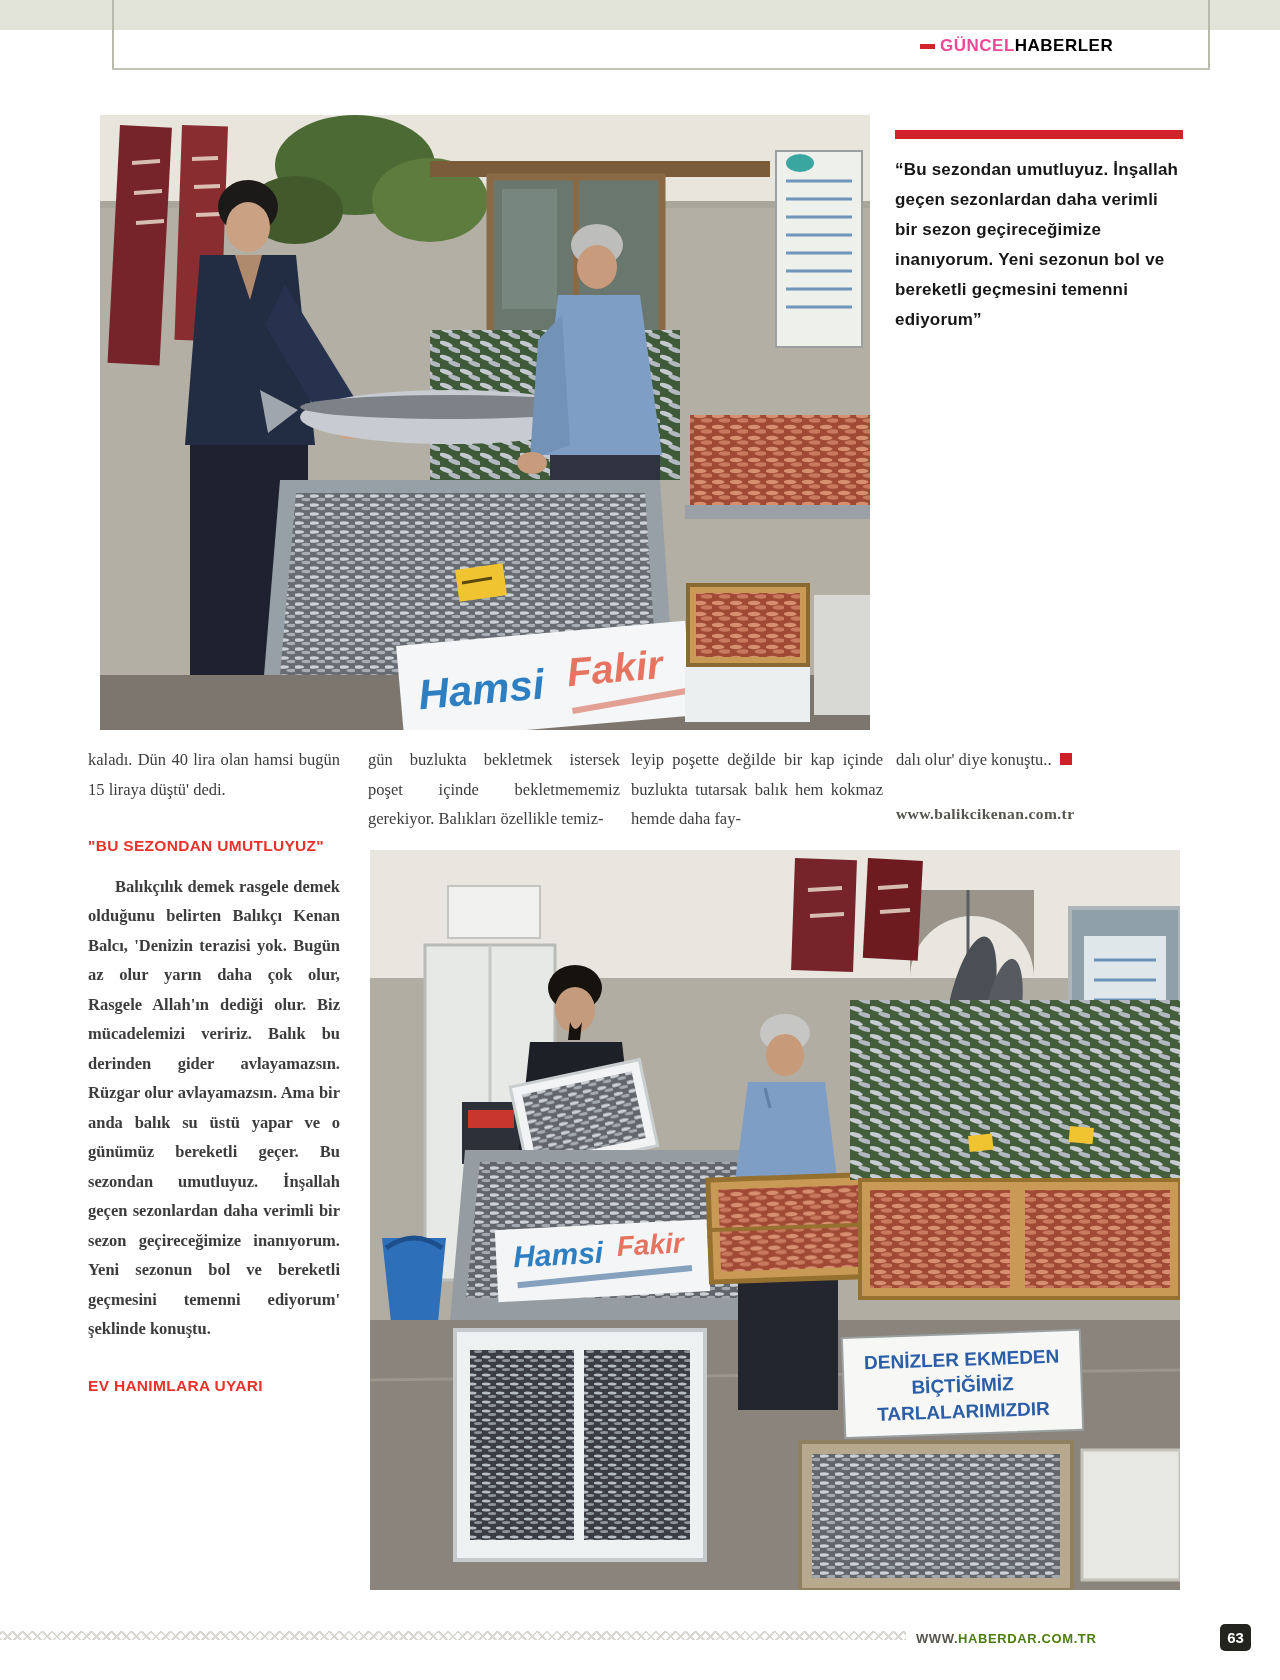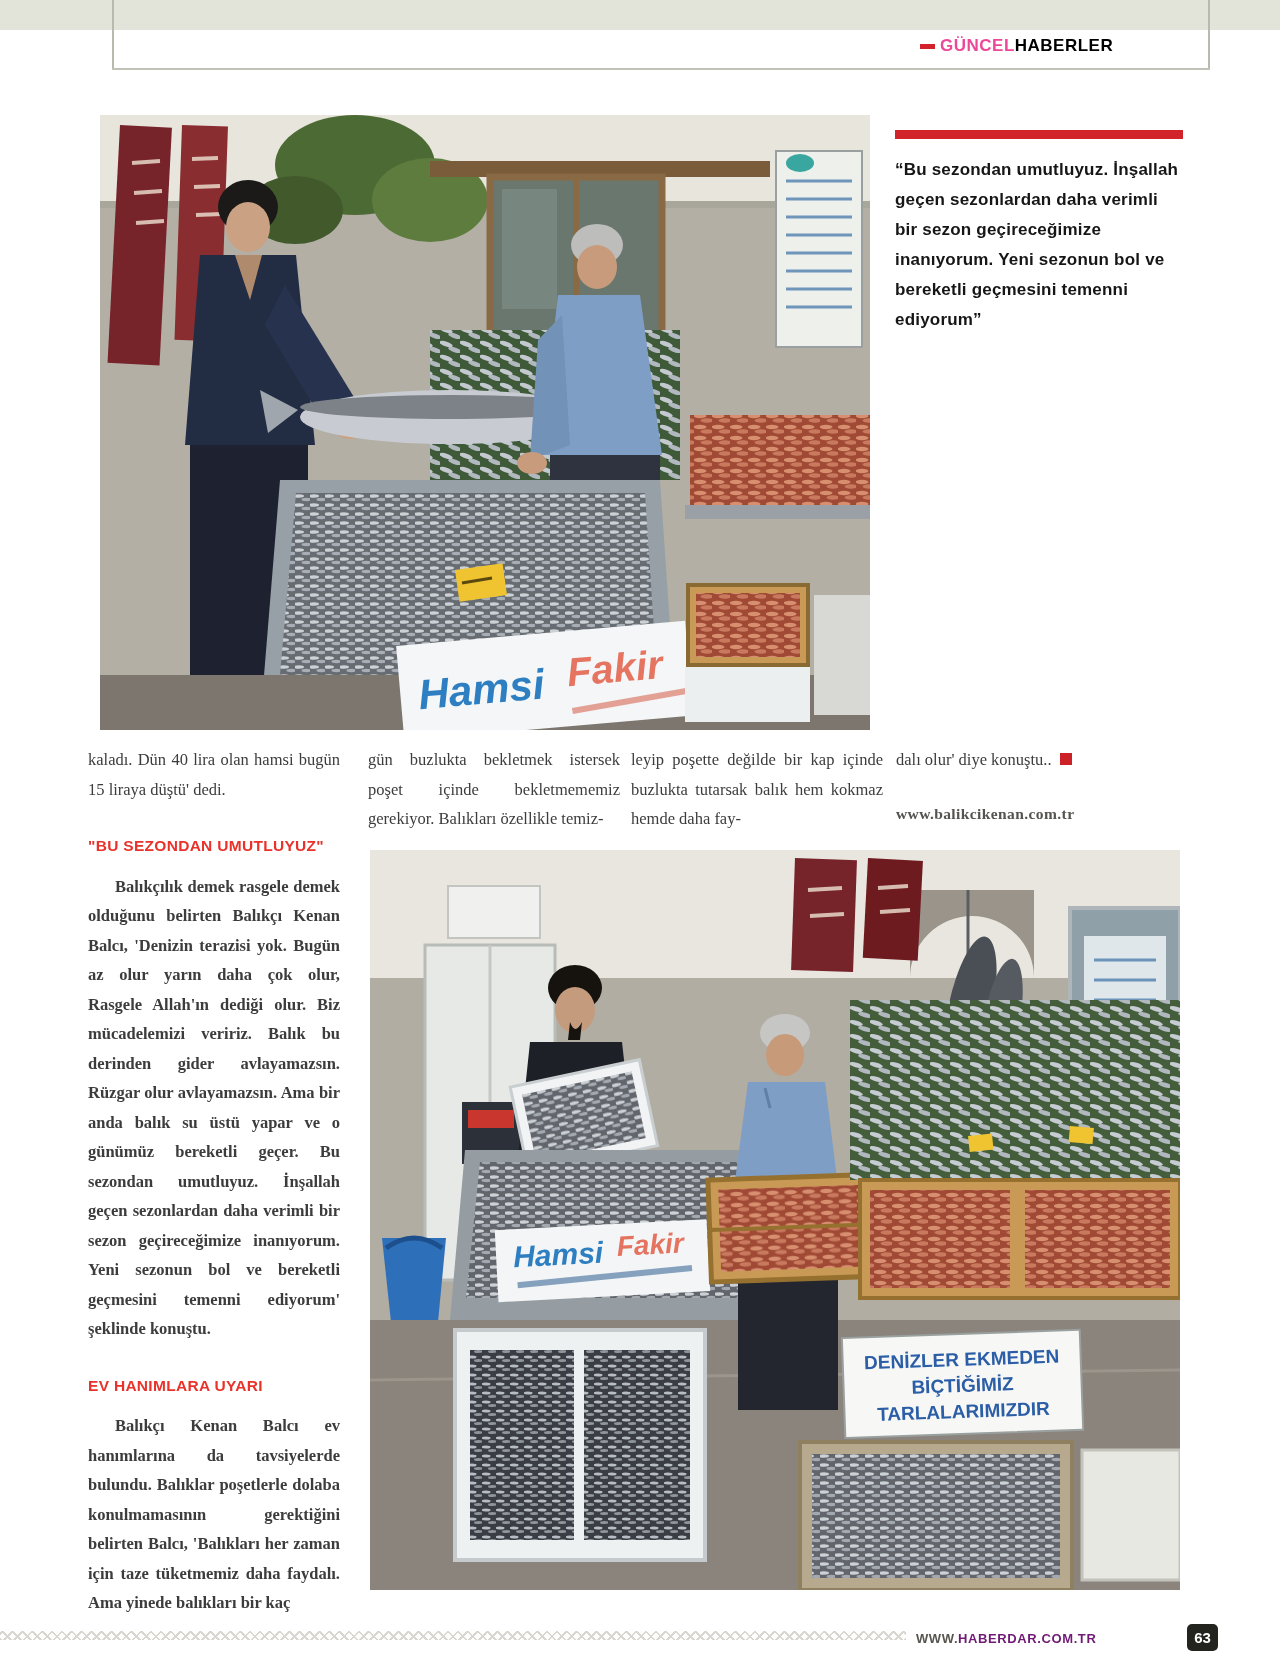"Balıkçı Kenan Balcı ev hanımlarına" p.indent { html: <p>Balıkçı Kenan Balcı ev hanımlarına da tavsiyelerde bulundu. Balıklar poşetlerle dolaba konulmamasının gerektiğini belirten Balcı, 'Balıkları her zaman için taze tüketmemiz daha faydalı. Ama yinede balıkları bir kaç</p> -> none }
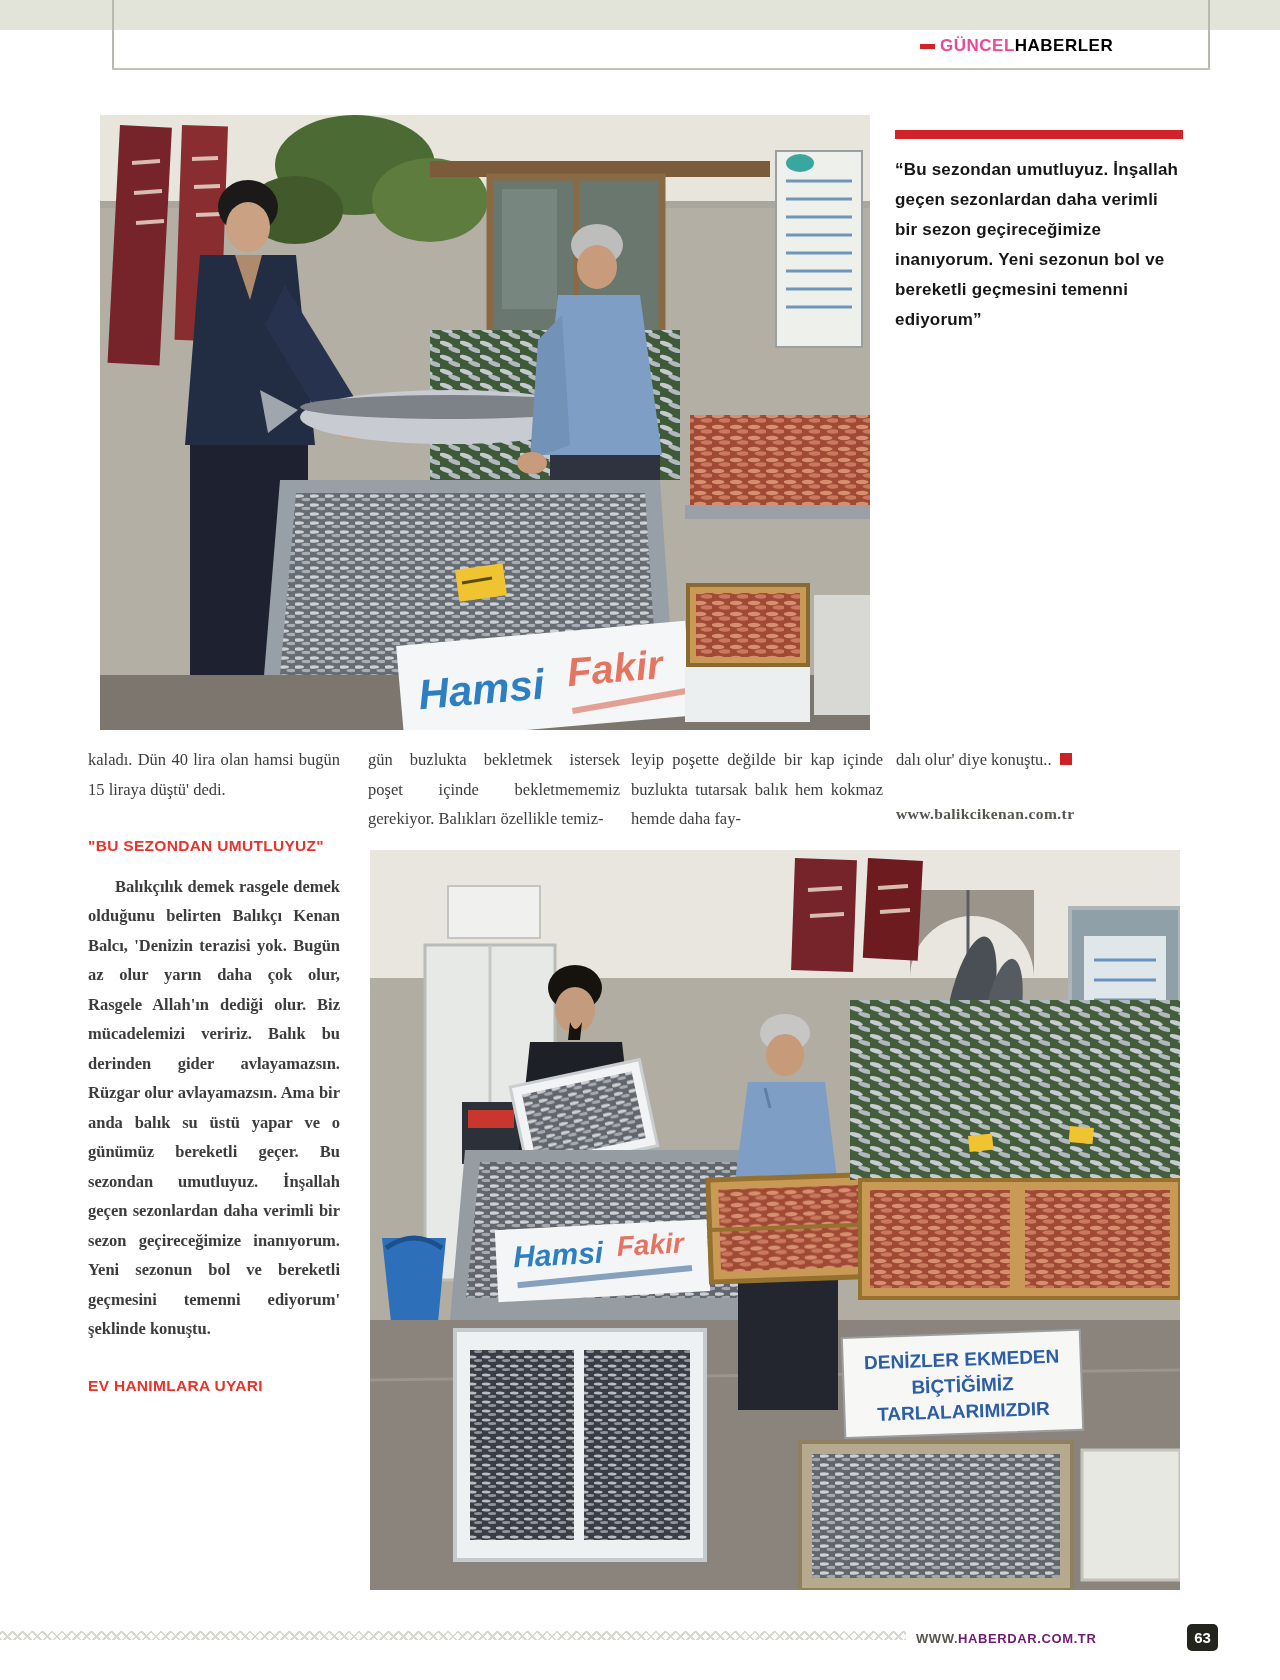"HABERDAR.COM.TR" .site .domain { color: #701a75 -> #4d7c0f }
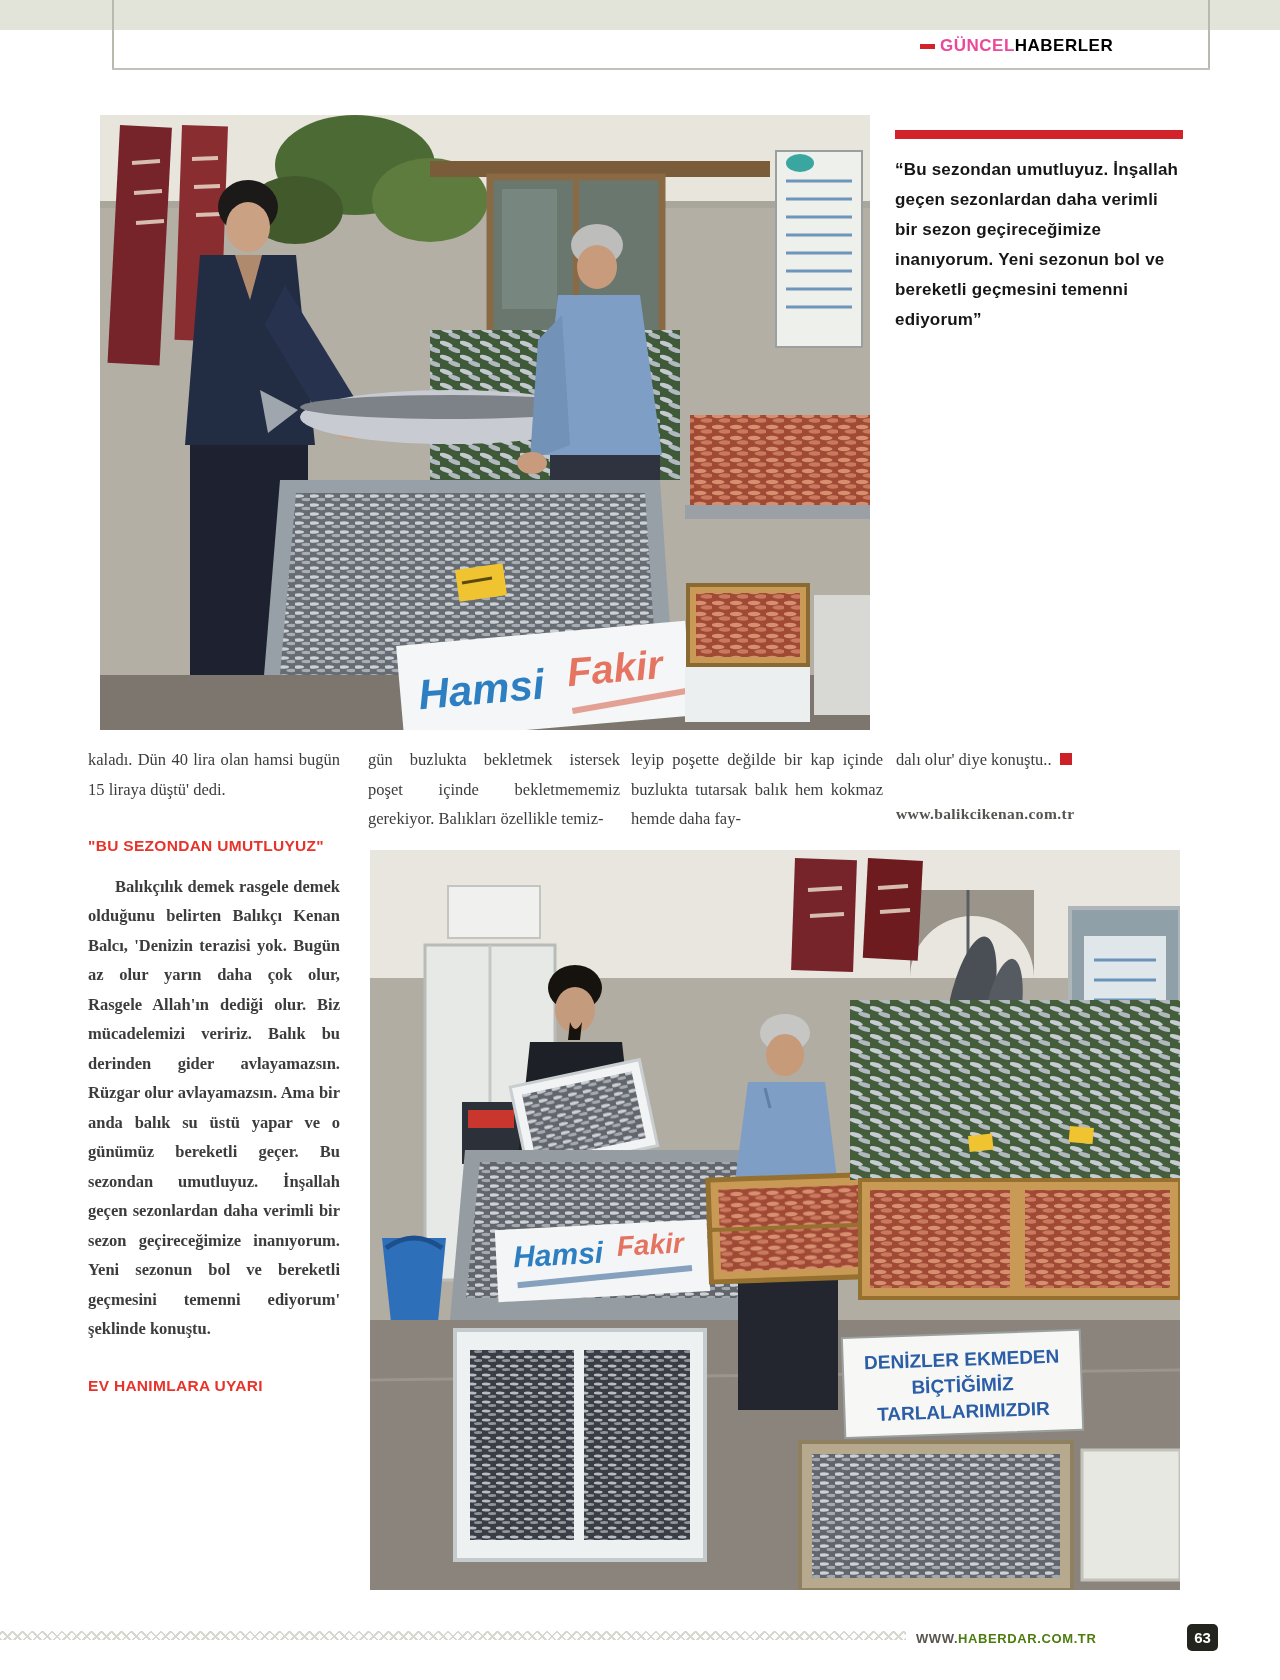"63" .pagenum { left: 1187px -> 1220px }
